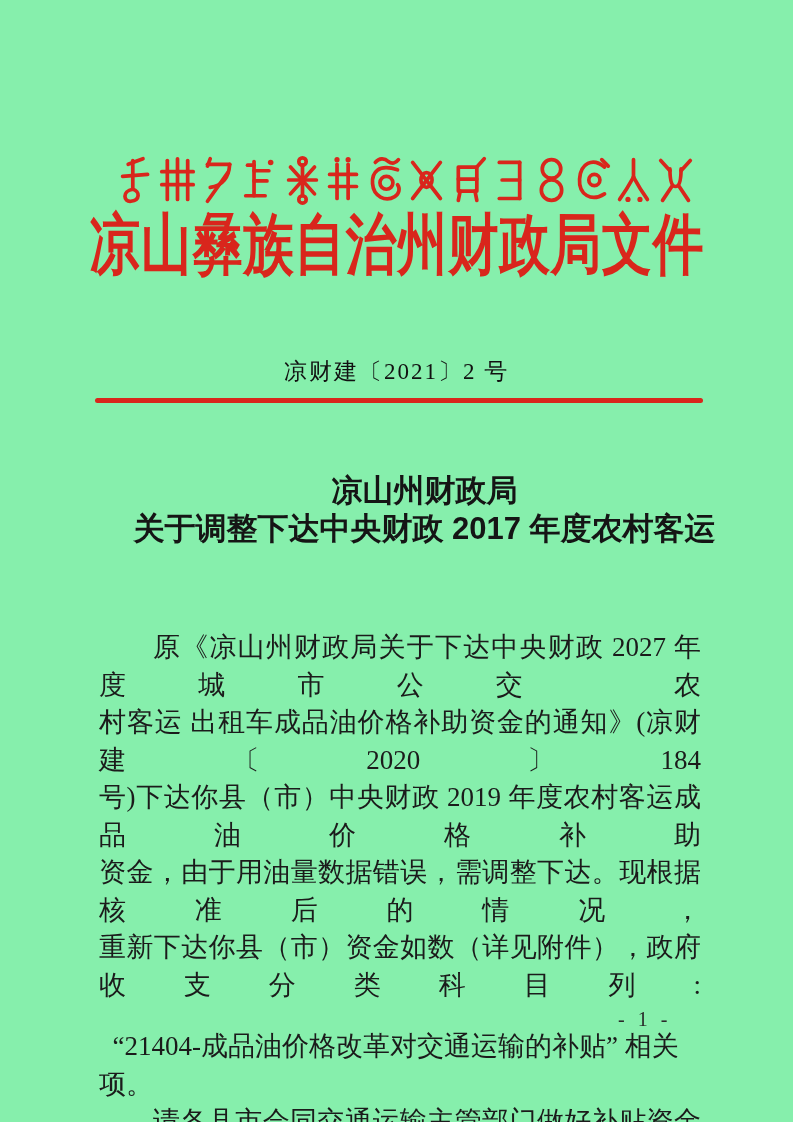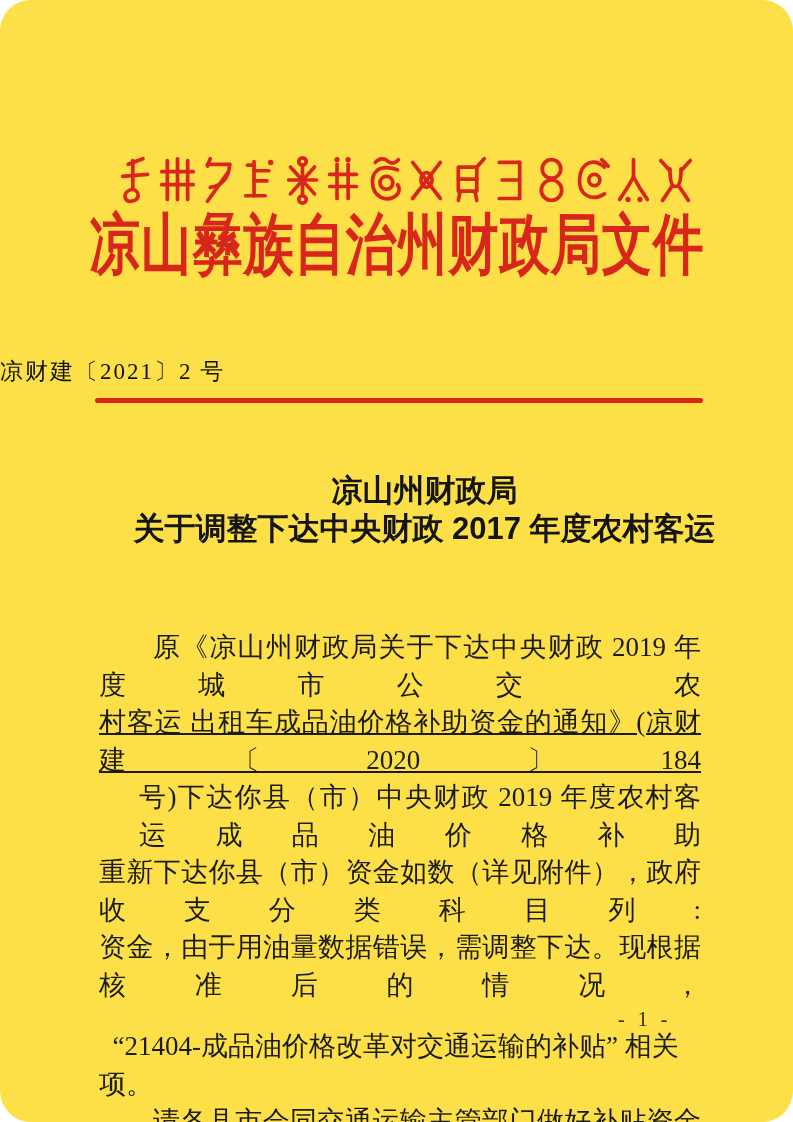"凉山彝族自治州财政局文件" .page { background: #fde047 -> #86efac; border-radius: 31px -> none }
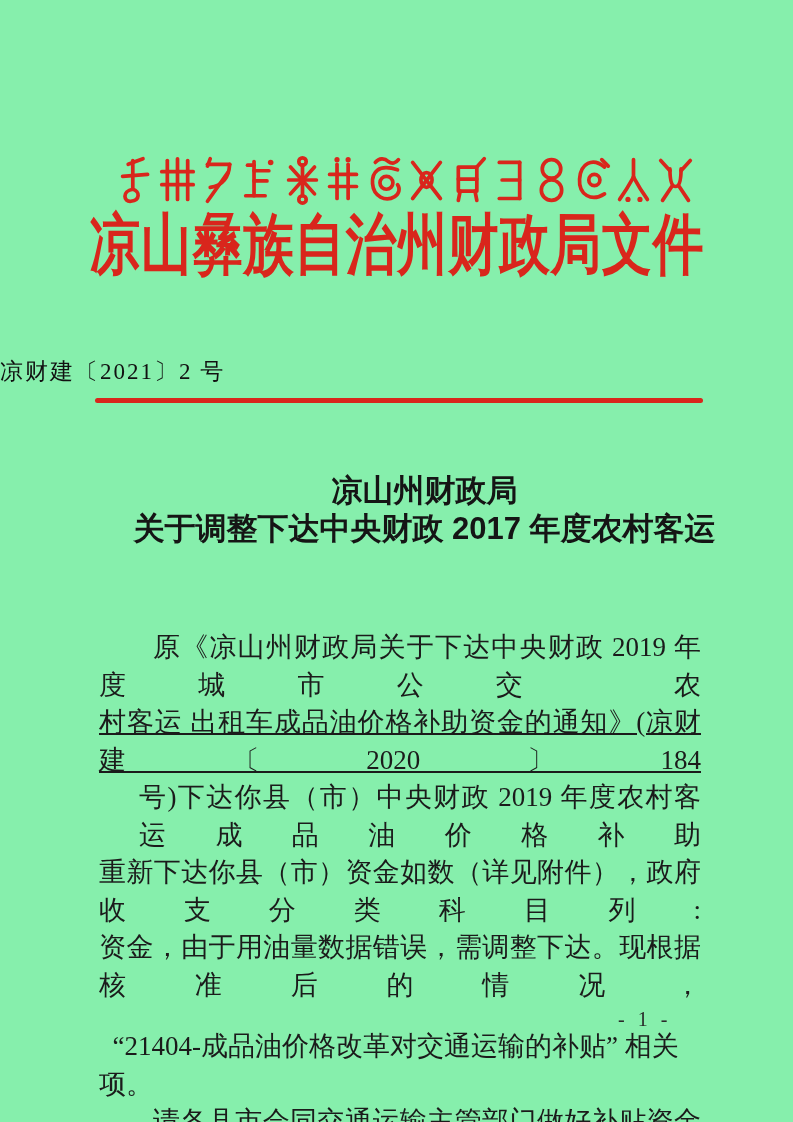"凉财建〔2021〕2 号" .doc-number { text-align: left -> center }
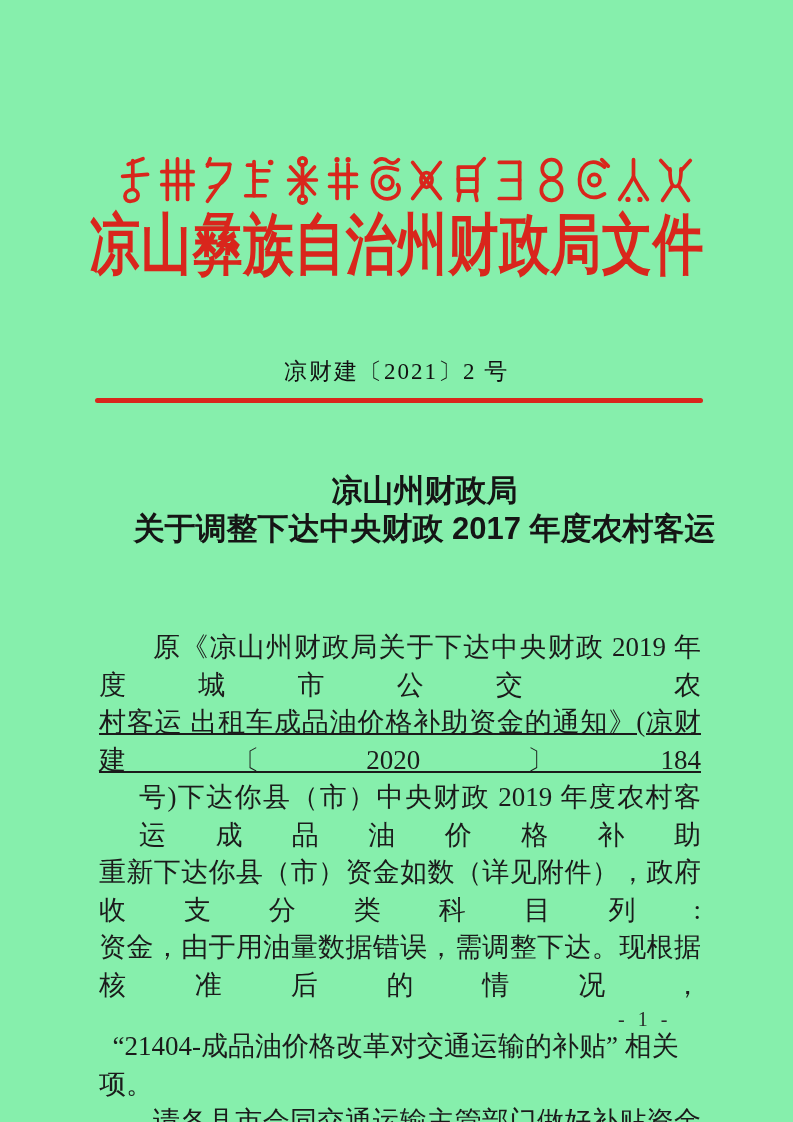"原《凉山州财政局关于下达中央财政 2019 年度城市公交 农" div.body-line { text: 2019 -> 2027 }
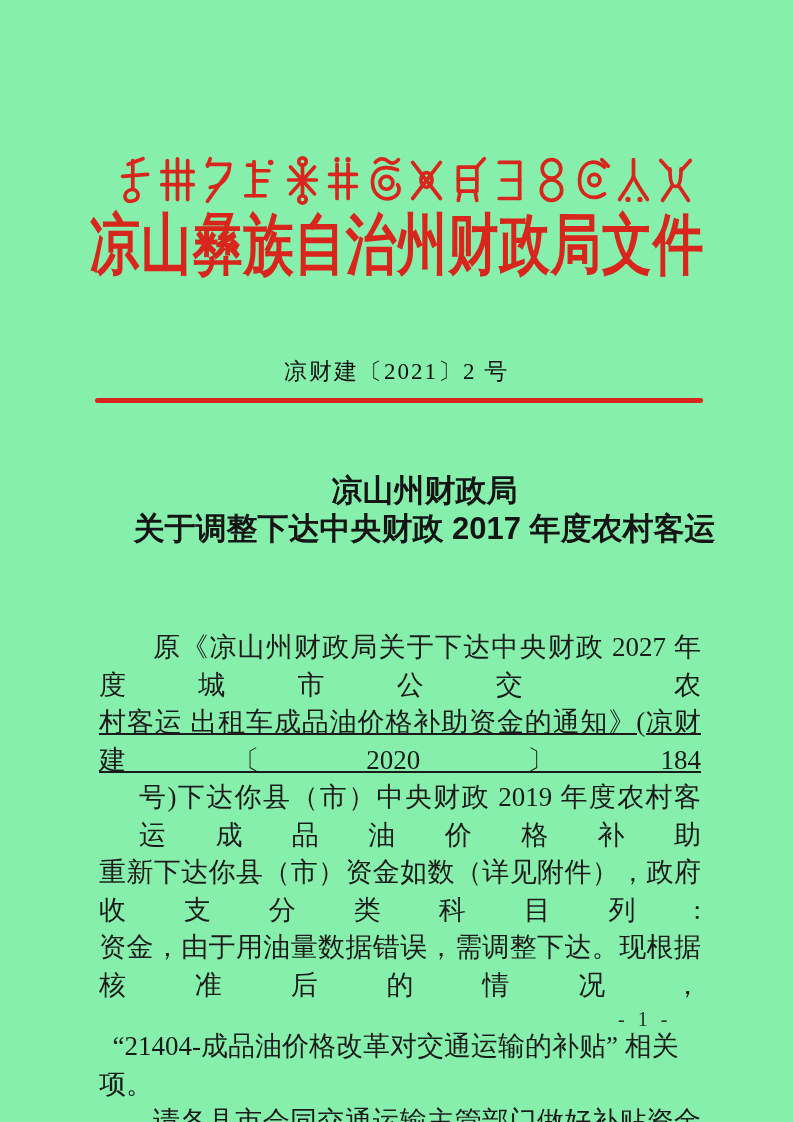"村客运 出租车成品油价格补助资金的通知》(凉财建〔2020〕184" div.body-line { text-decoration: underline -> none }
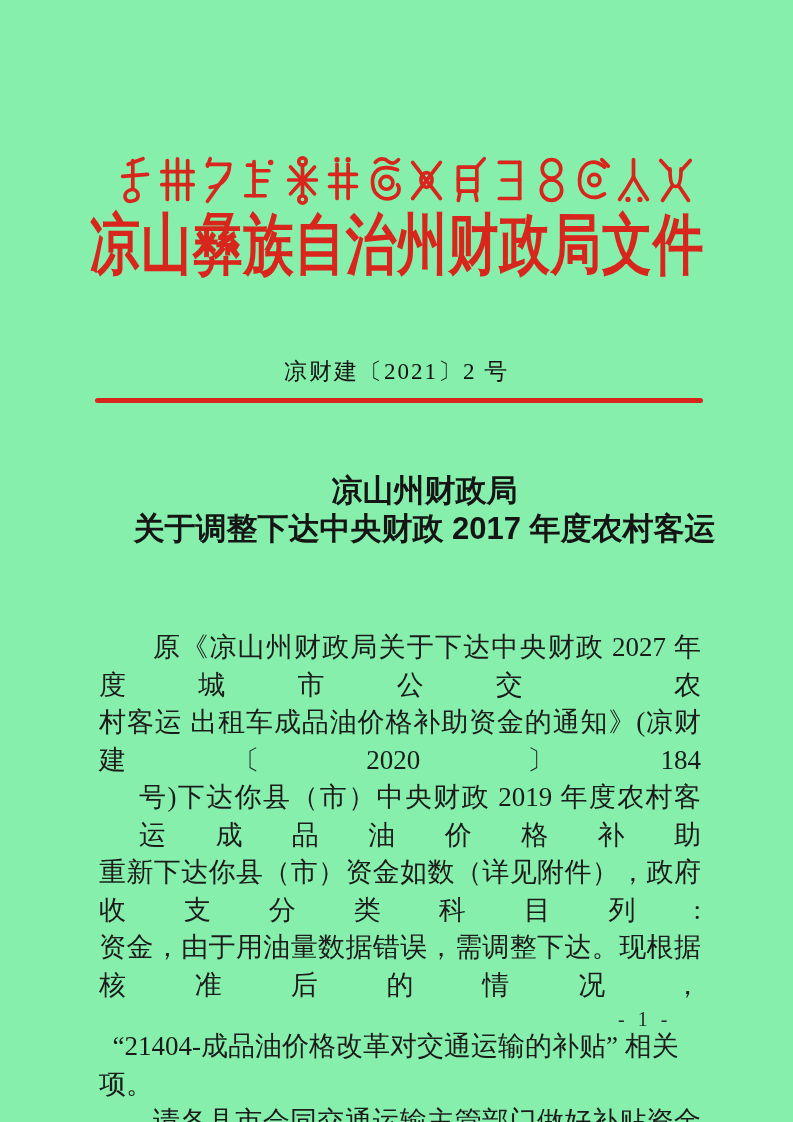"号)下达你县（市）中央财政 2019 年度农村客运成品油价格补助" div.body-line { margin-left: 40px -> none }
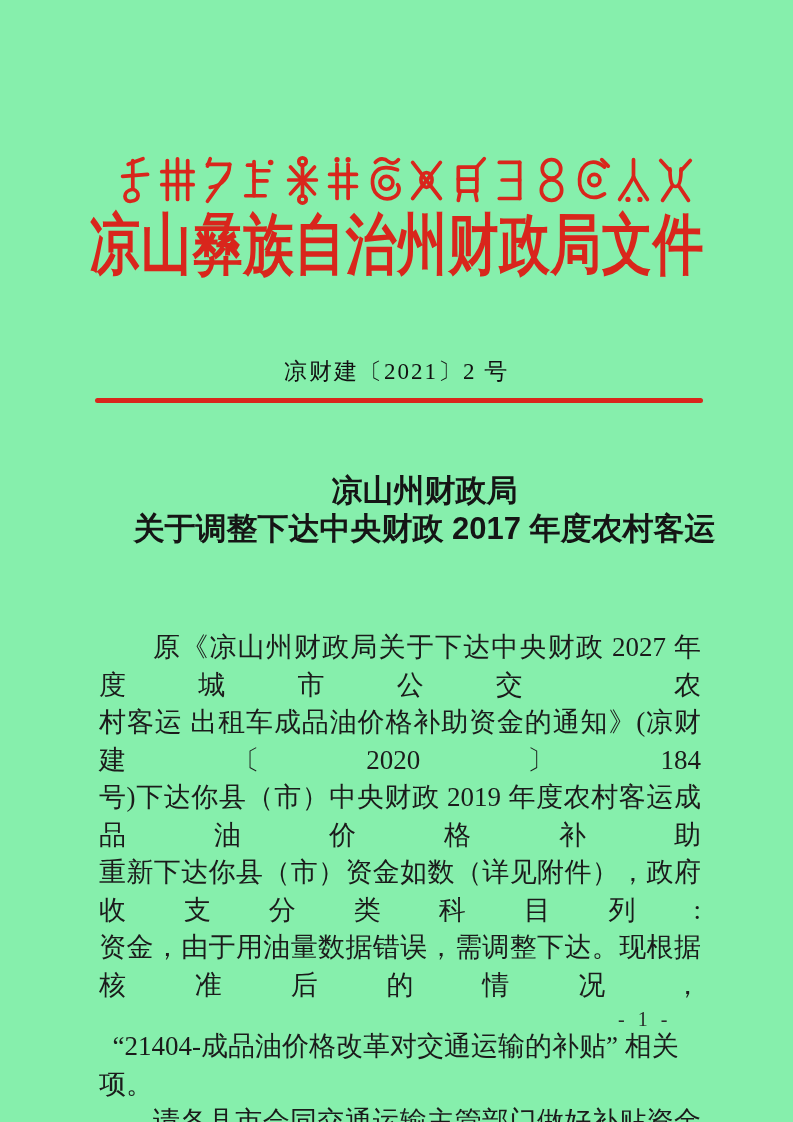"重新下达你县（市）资金如数（详见附件），政府收支分类科目列:" div.body-line { order: before "资金，由于用油量数据错误，需调整下达。现根据核准后的情况，" -> after "资金，由于用油量数据错误，需调整下达。现根据核准后的情况，" }
